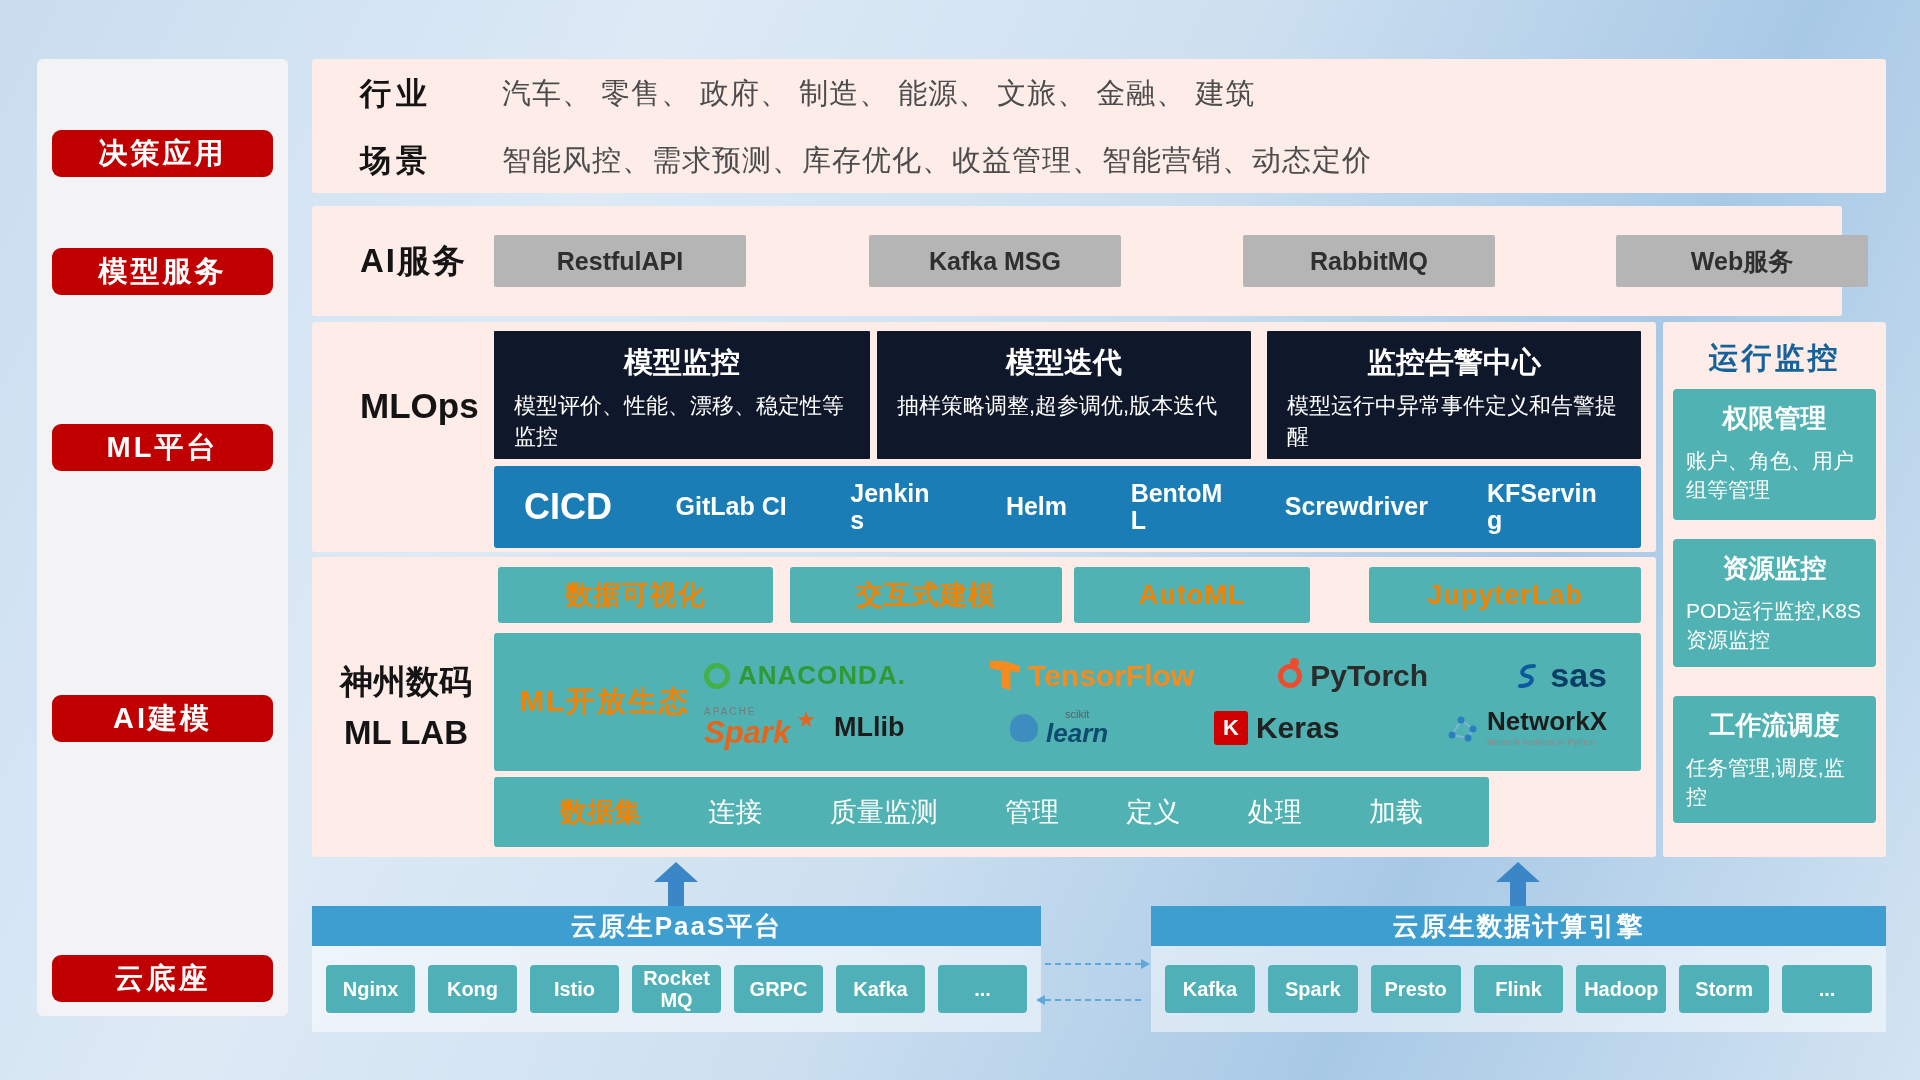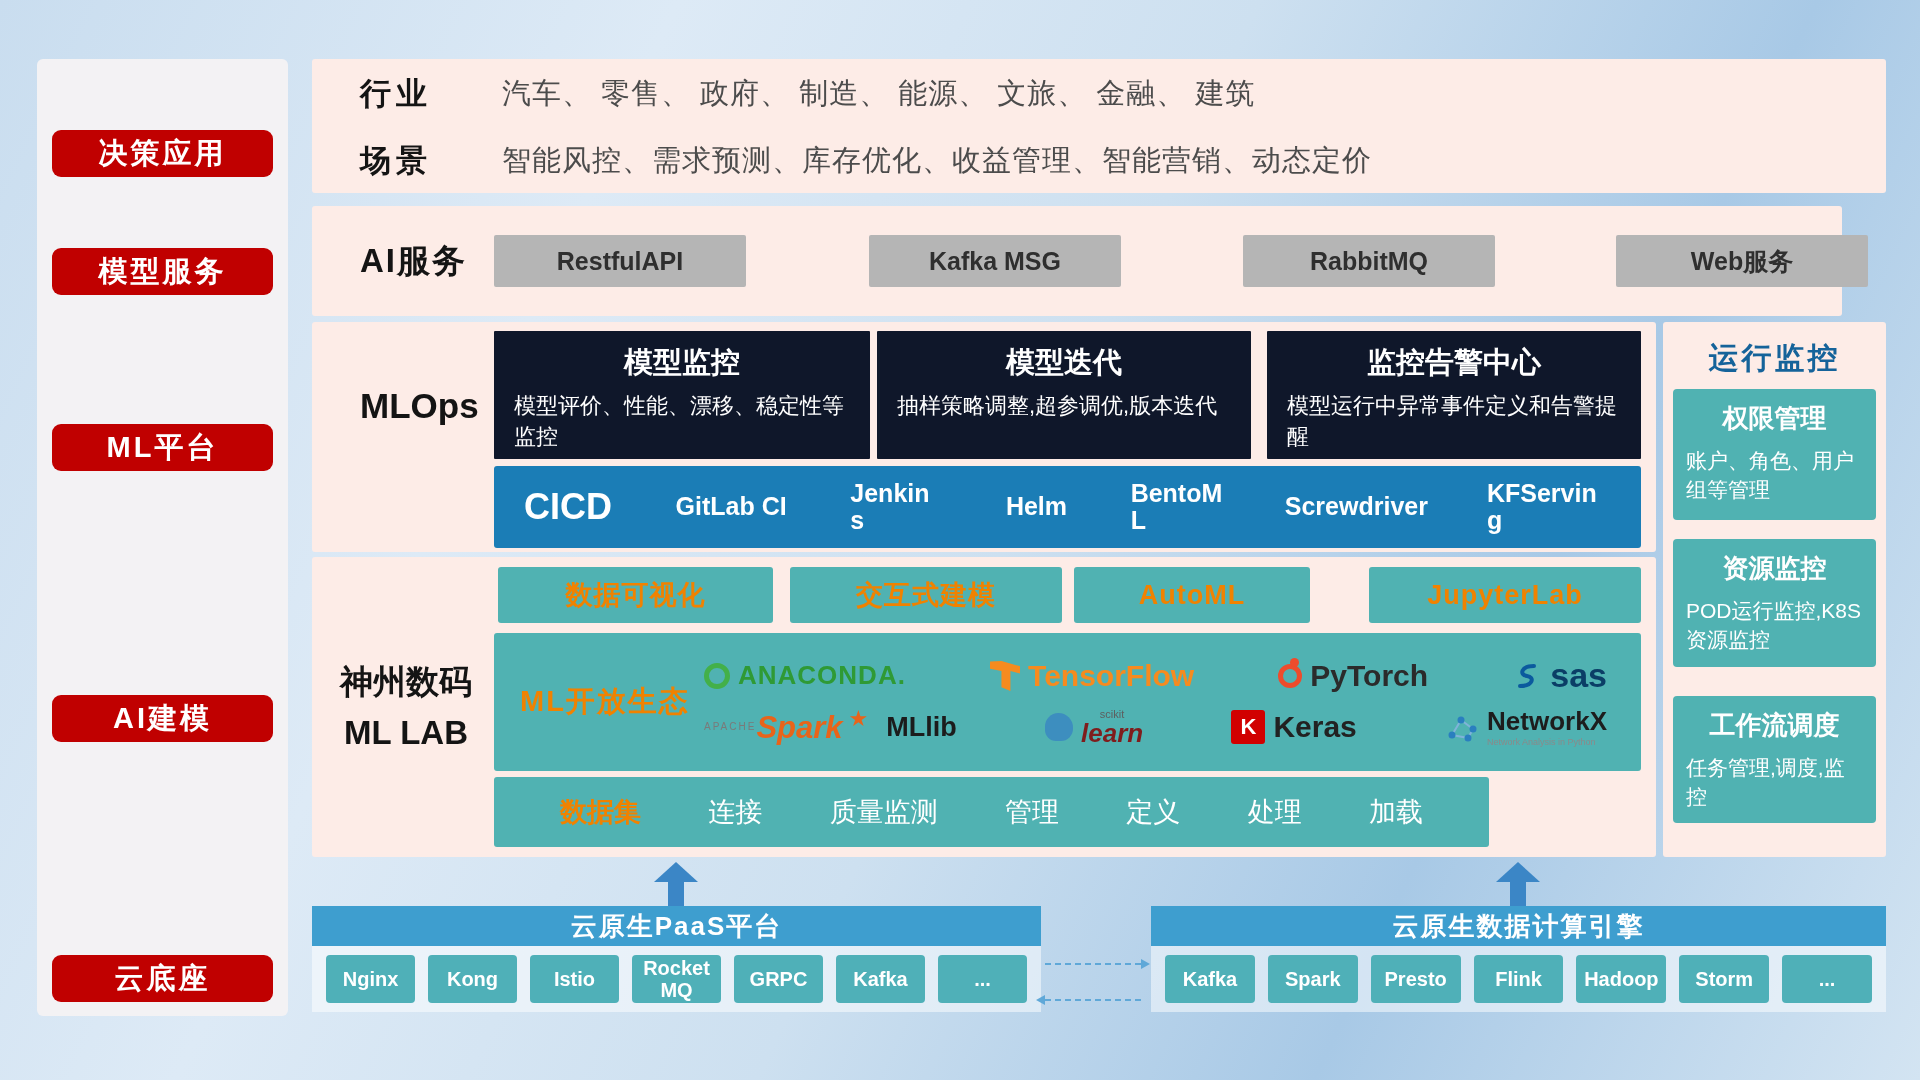"APACHE" .spark-col { align-items: center -> flex-start; flex-direction: row -> column }
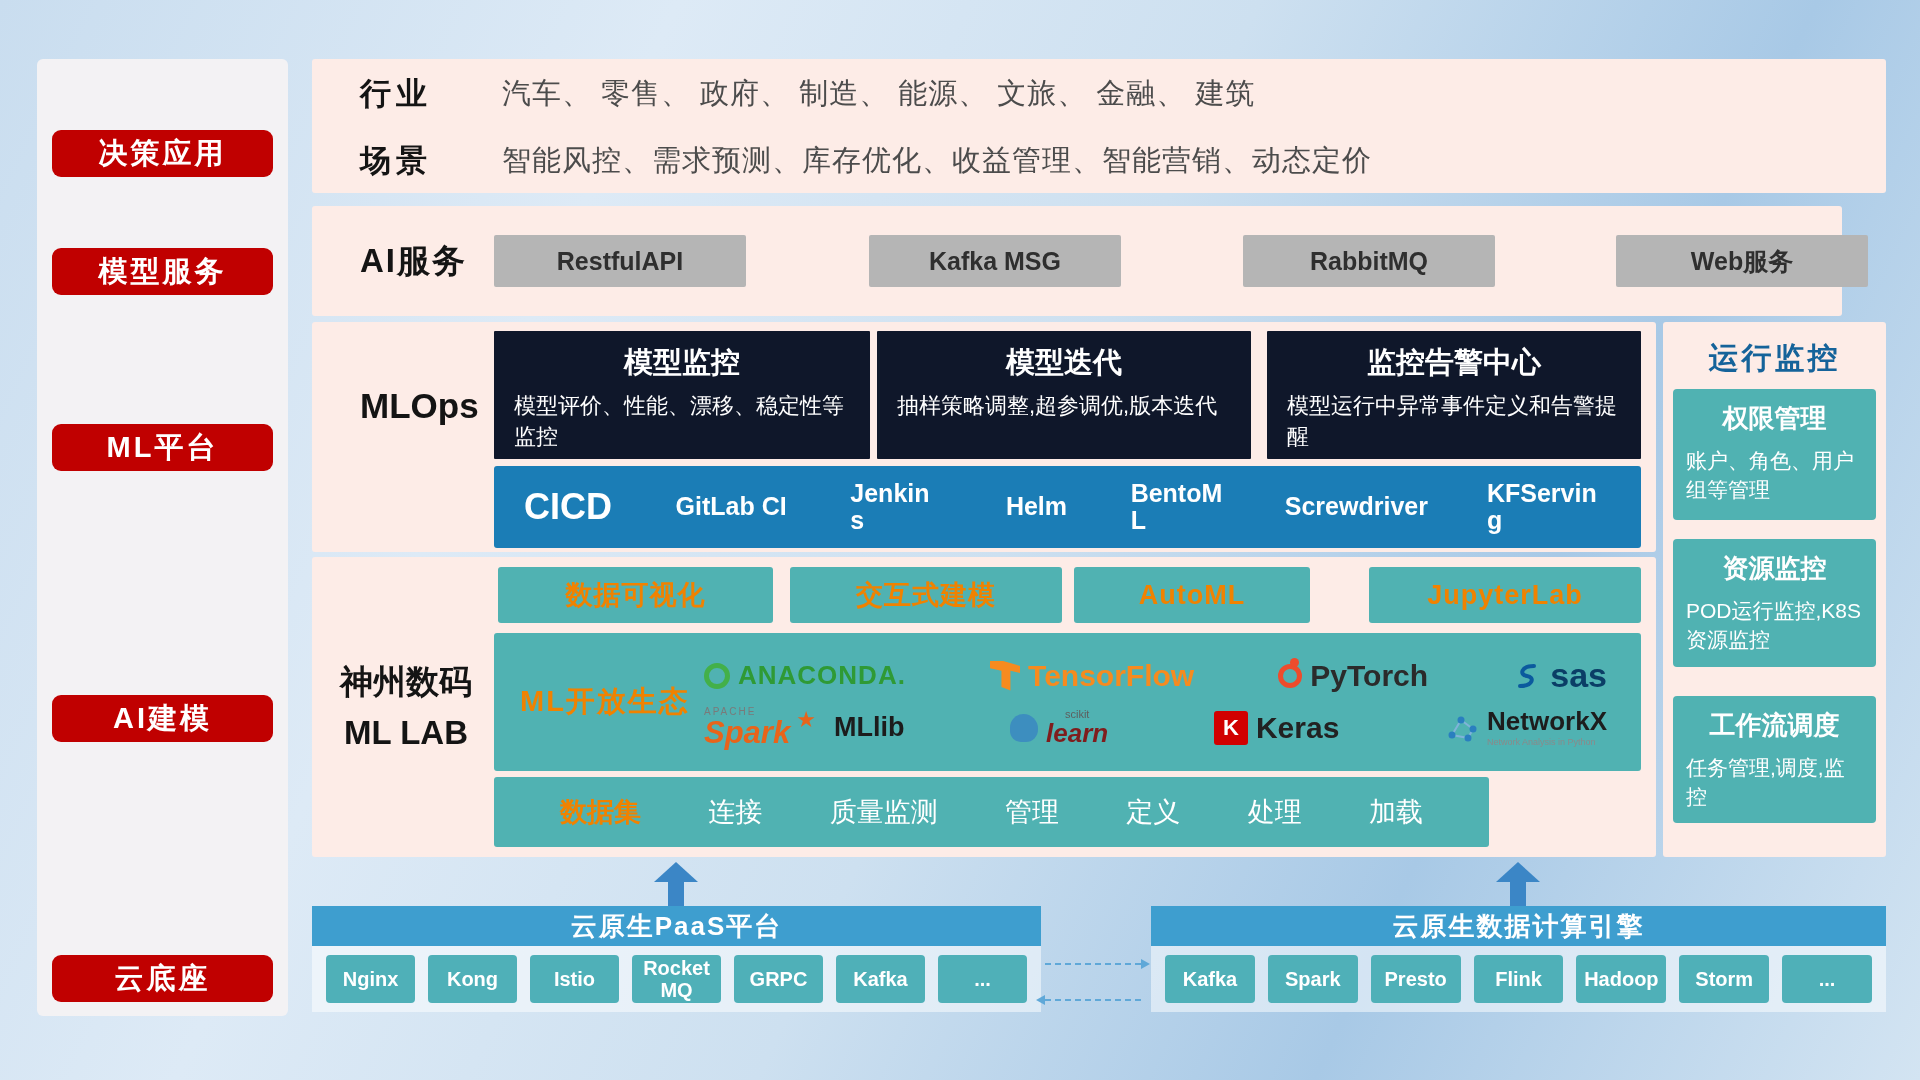"learn" .sk-text { color: #7f1d1d -> #0c4a6e }
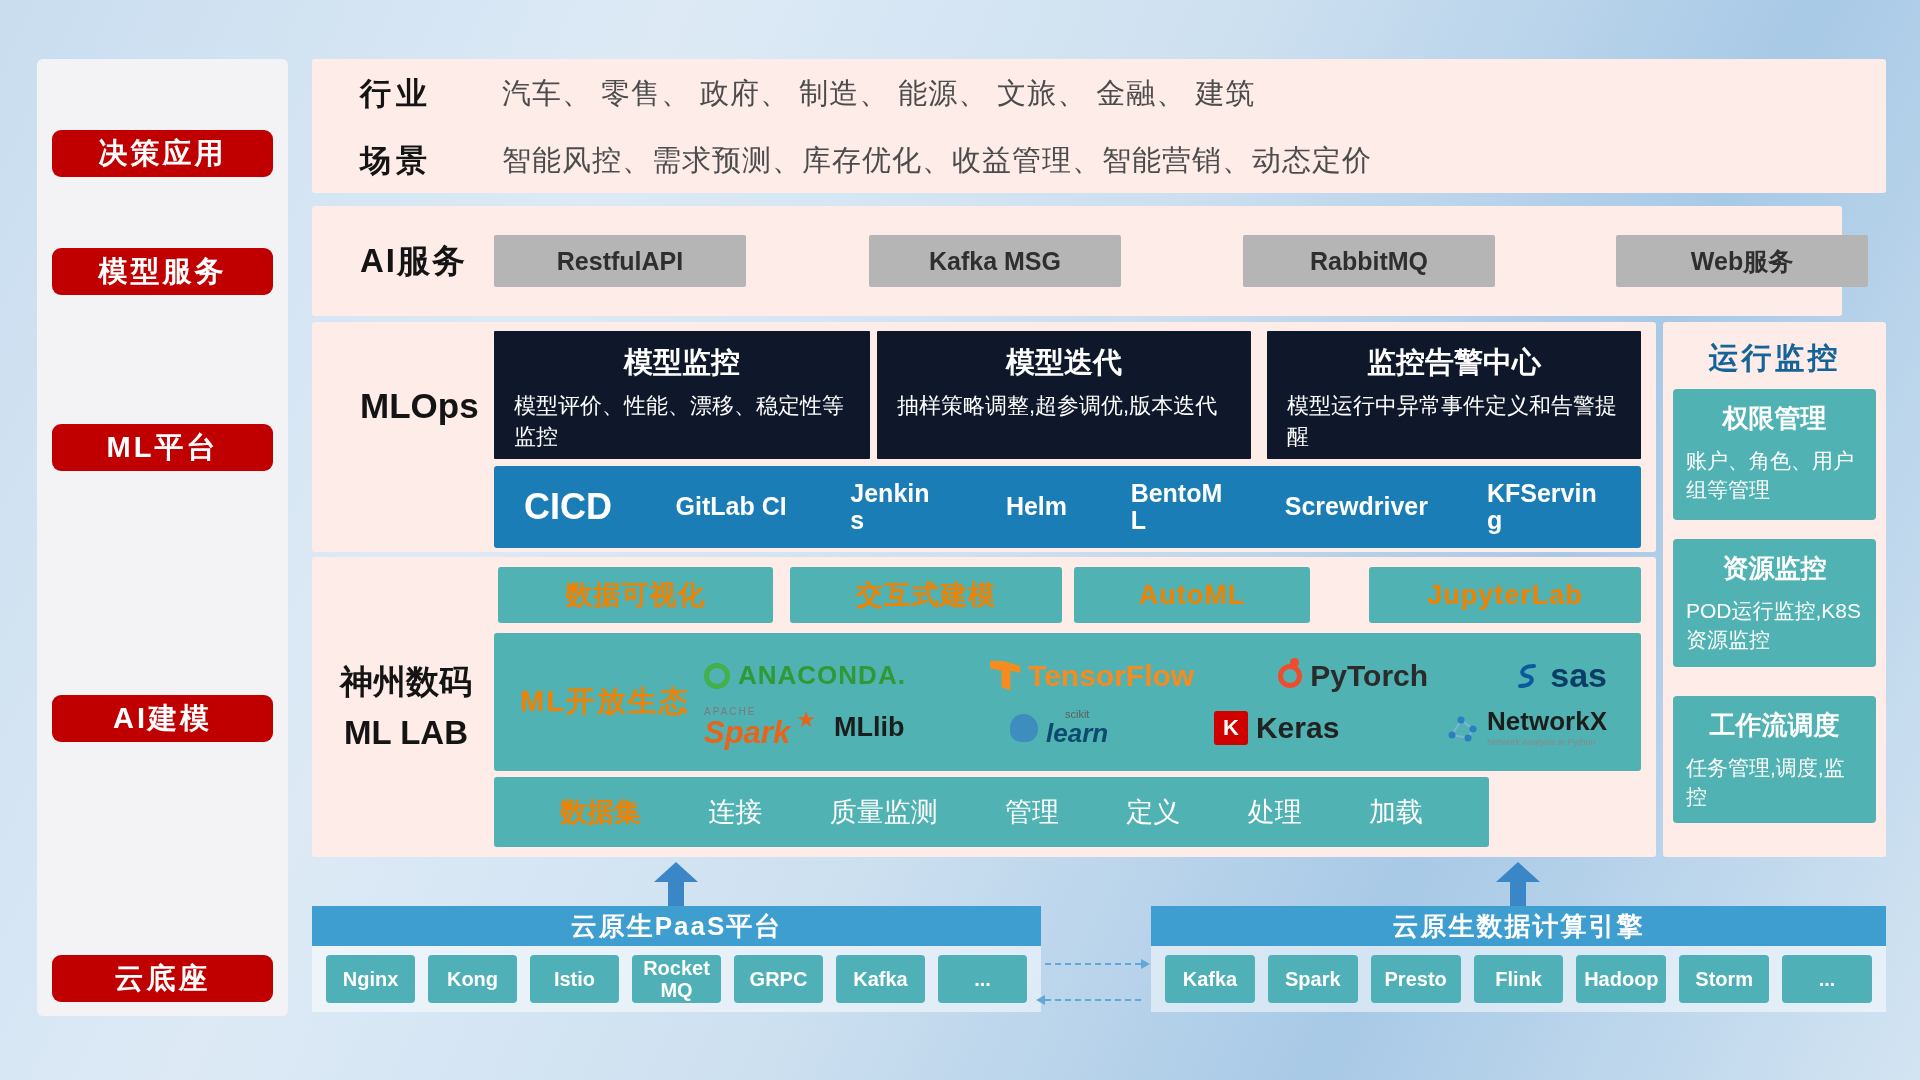"Nginx" .strip { height: 66px -> 86px }
